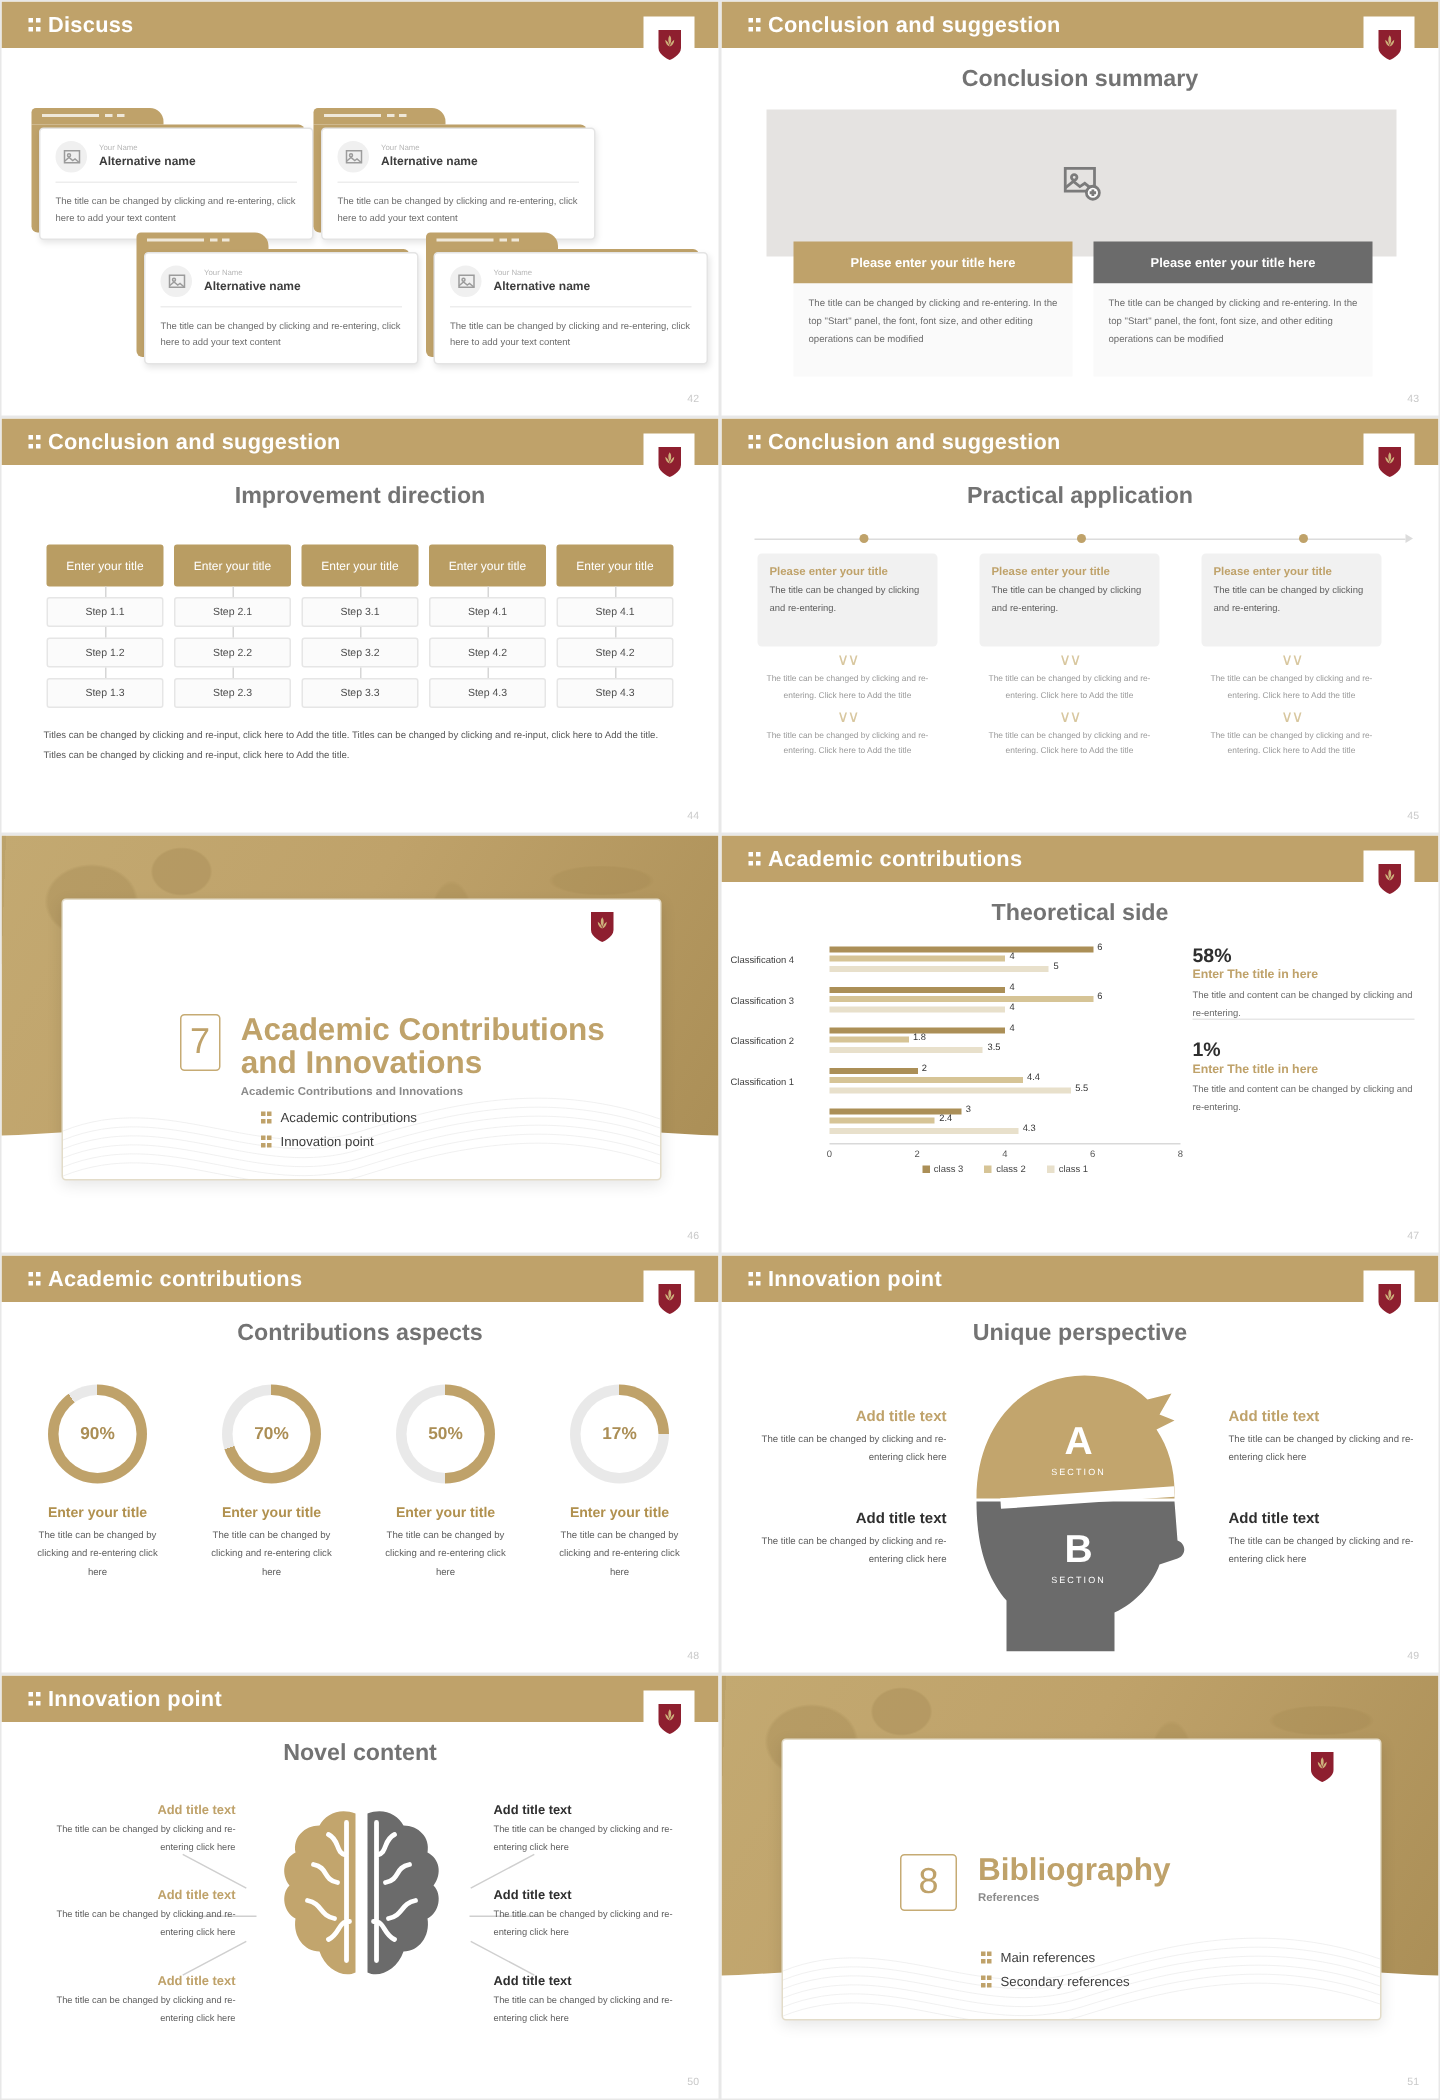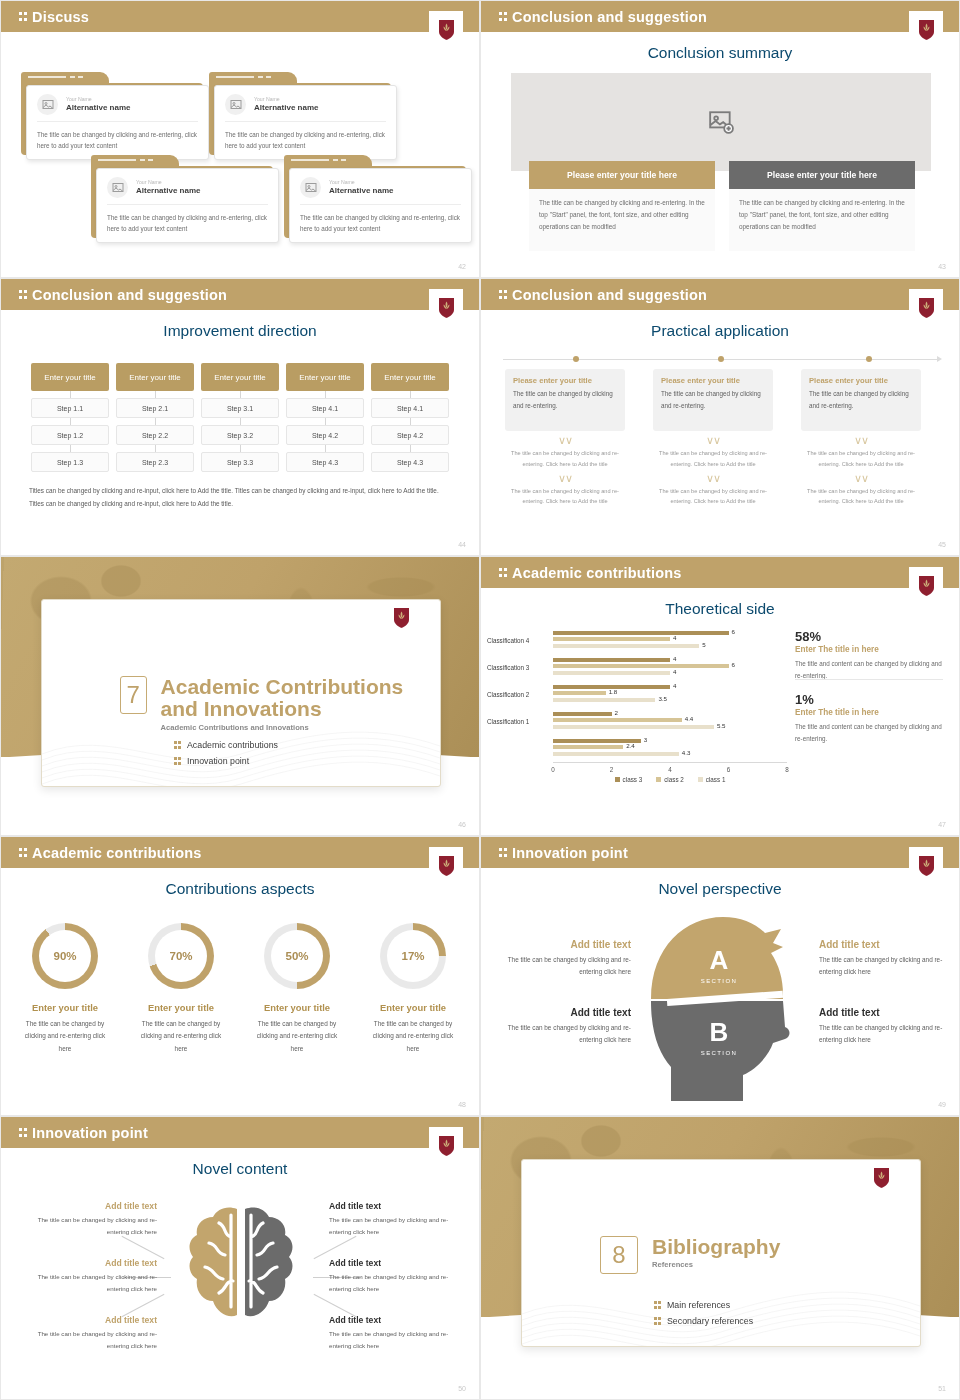"Conclusion summary" .stitle { color: #0c4a6e -> #737373; font-weight: normal -> bold }
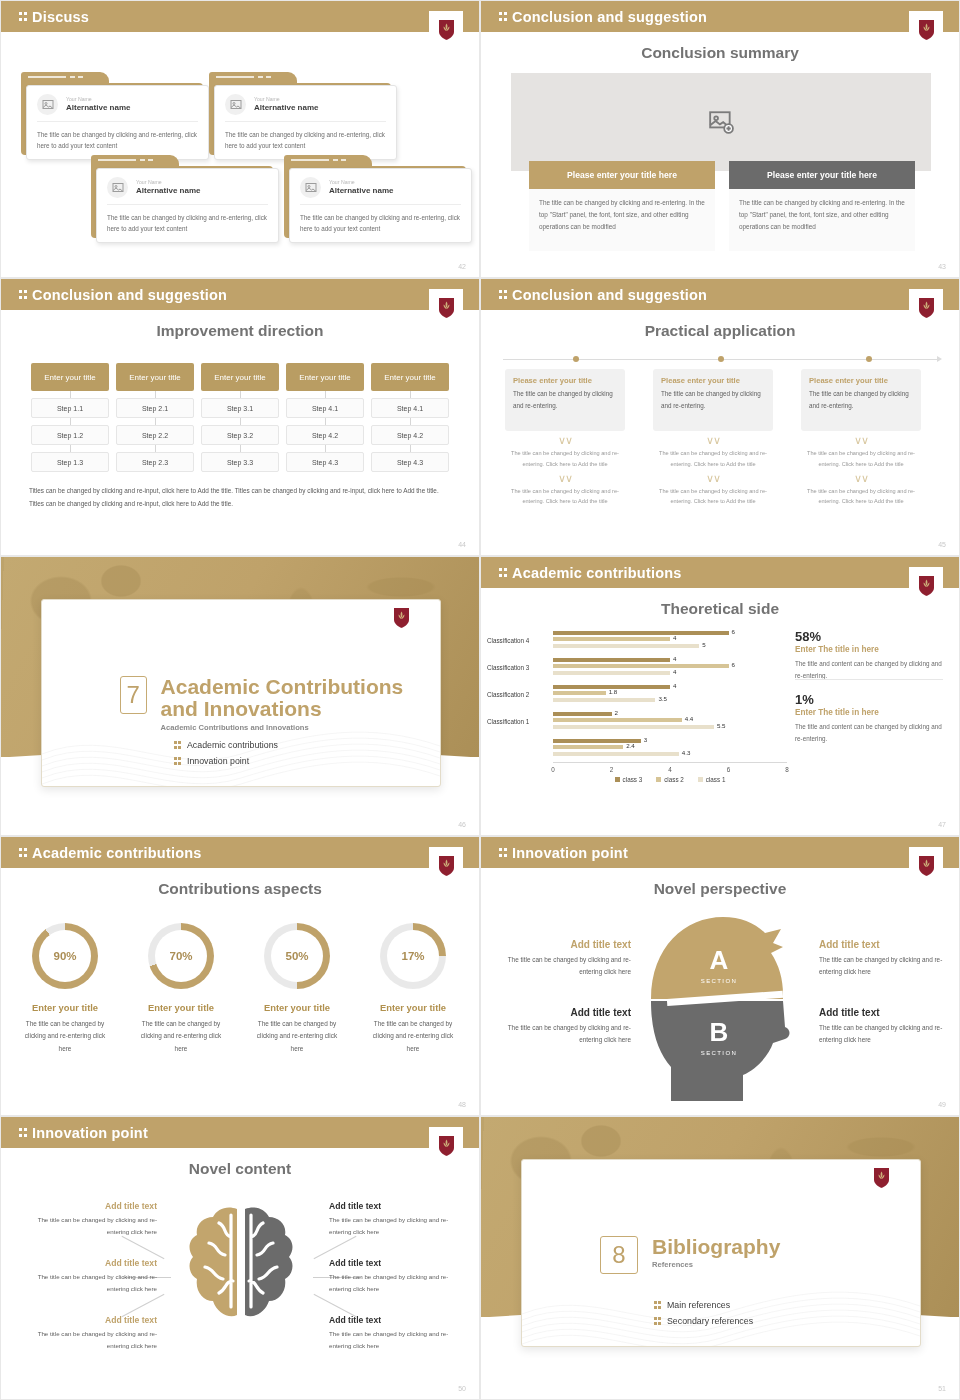"Novel perspective" div.stitle { text: Novel -> Unique }
